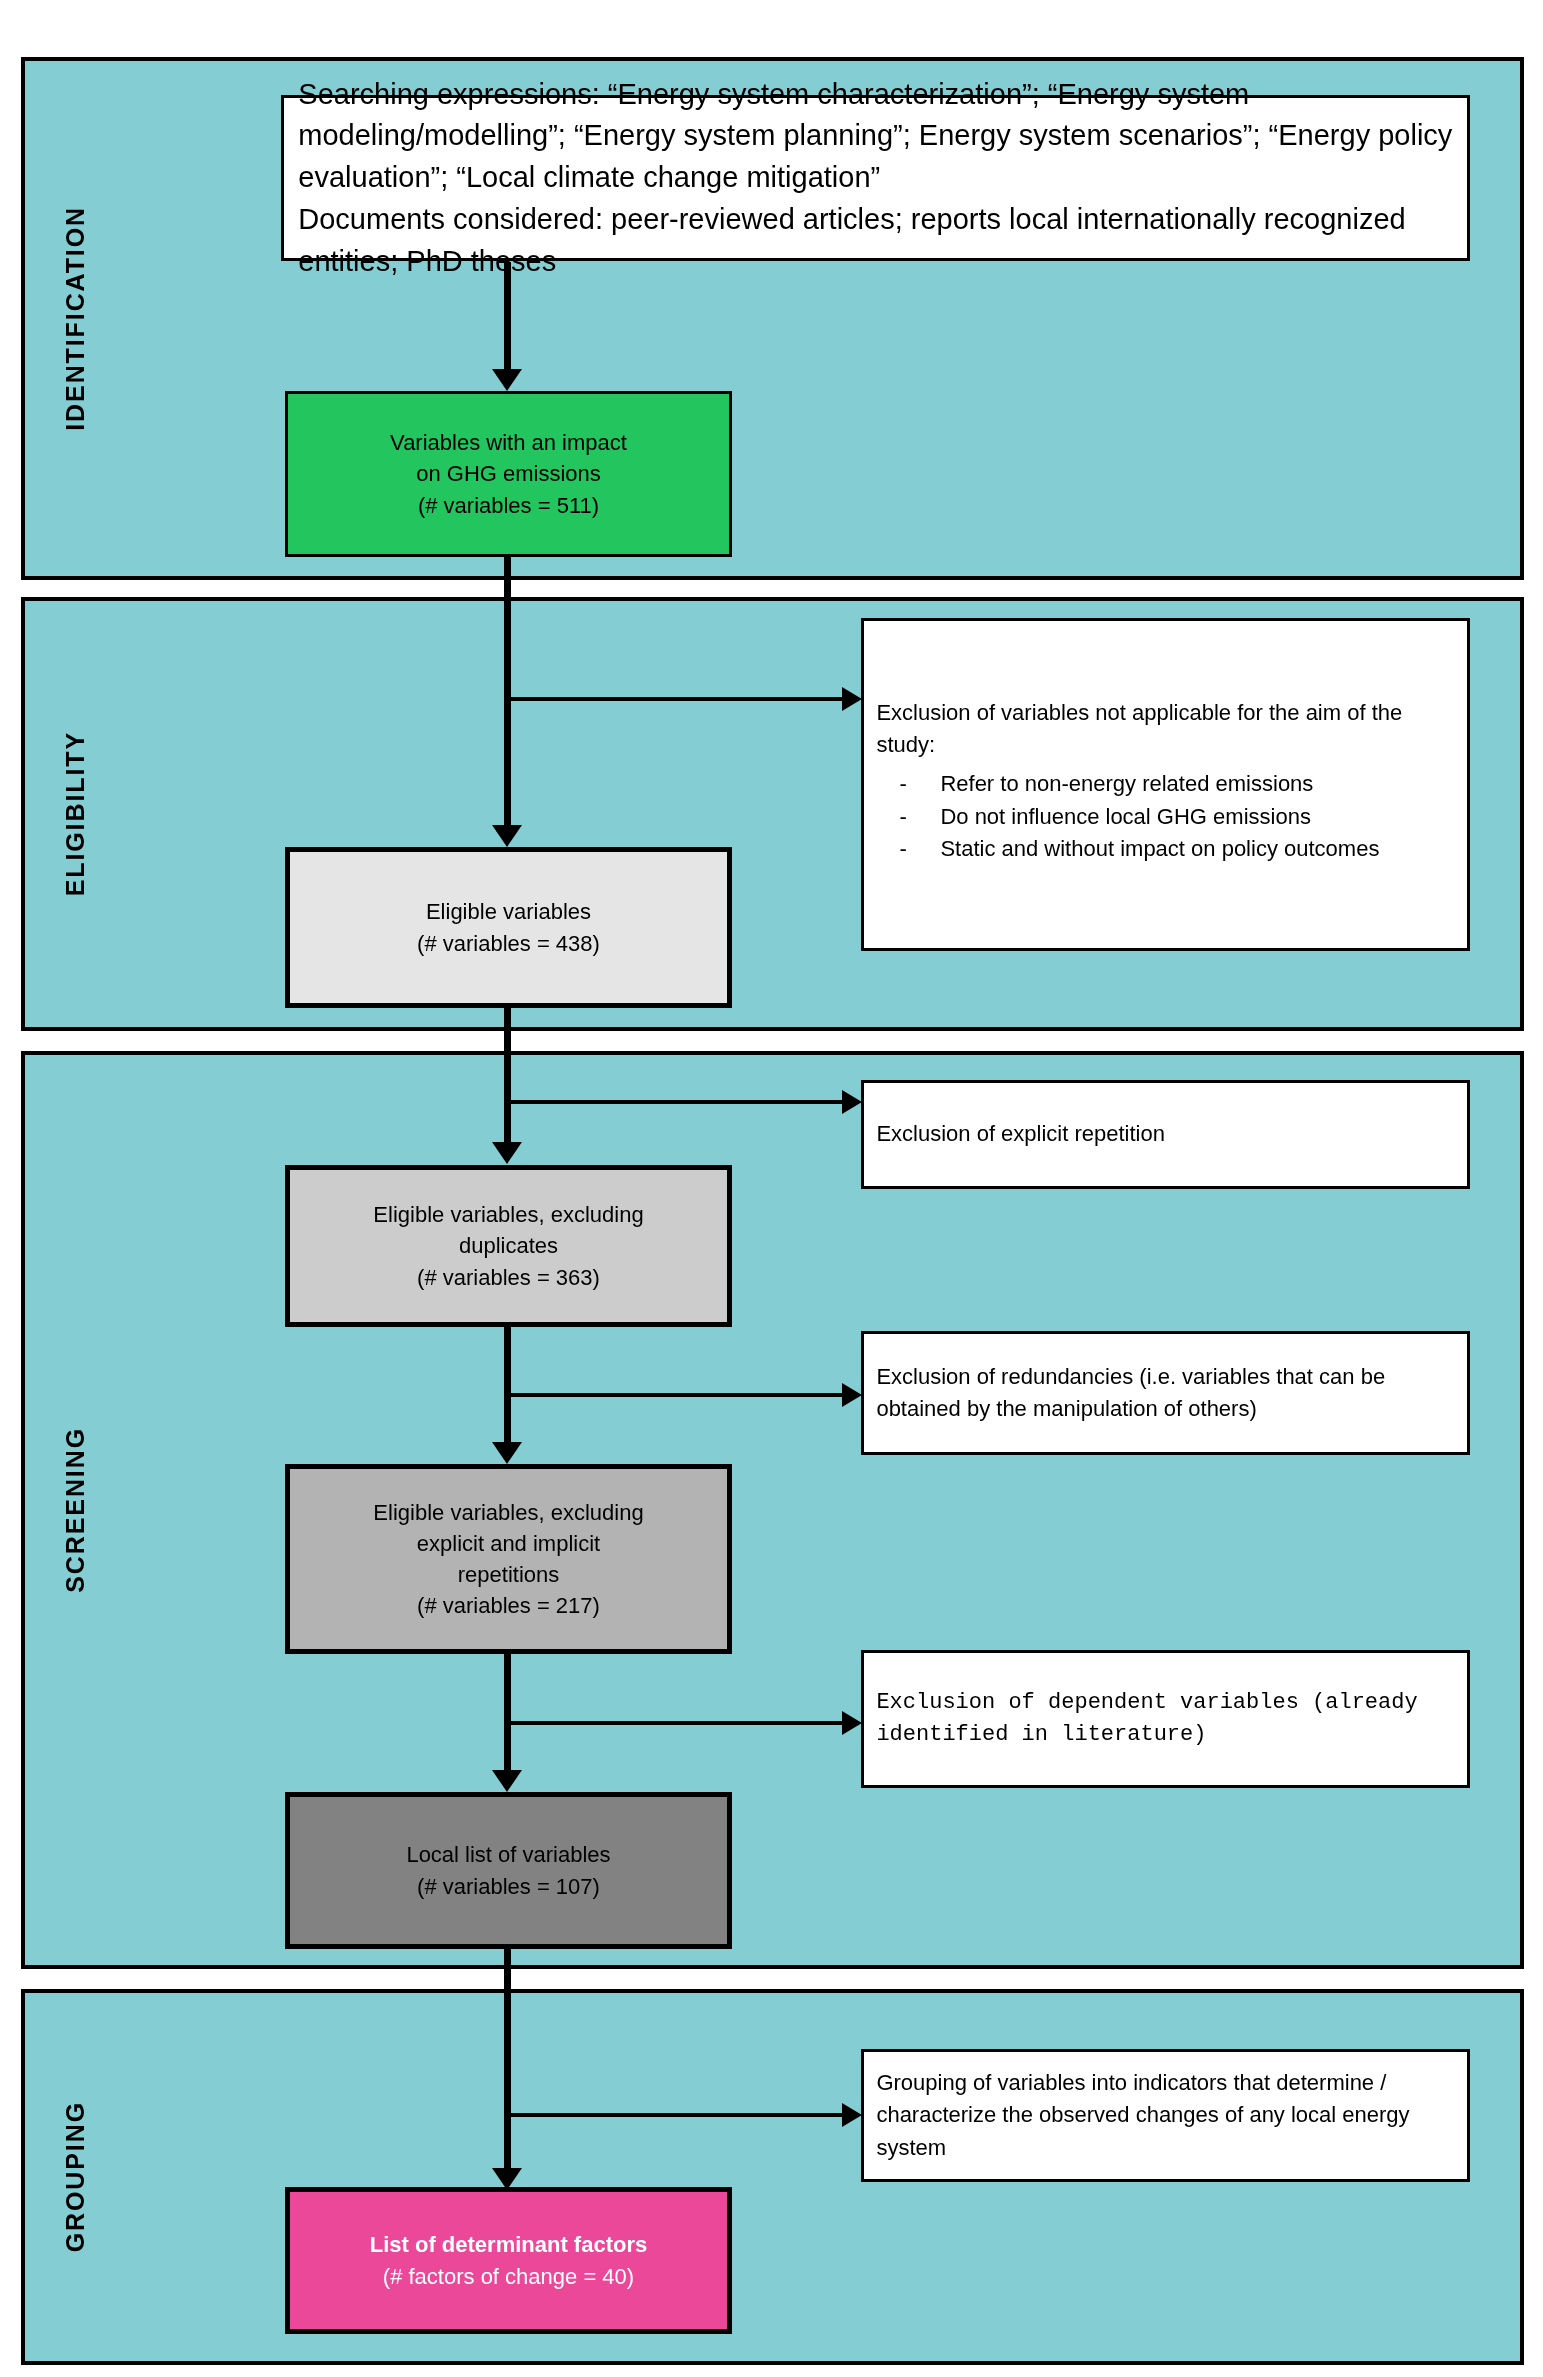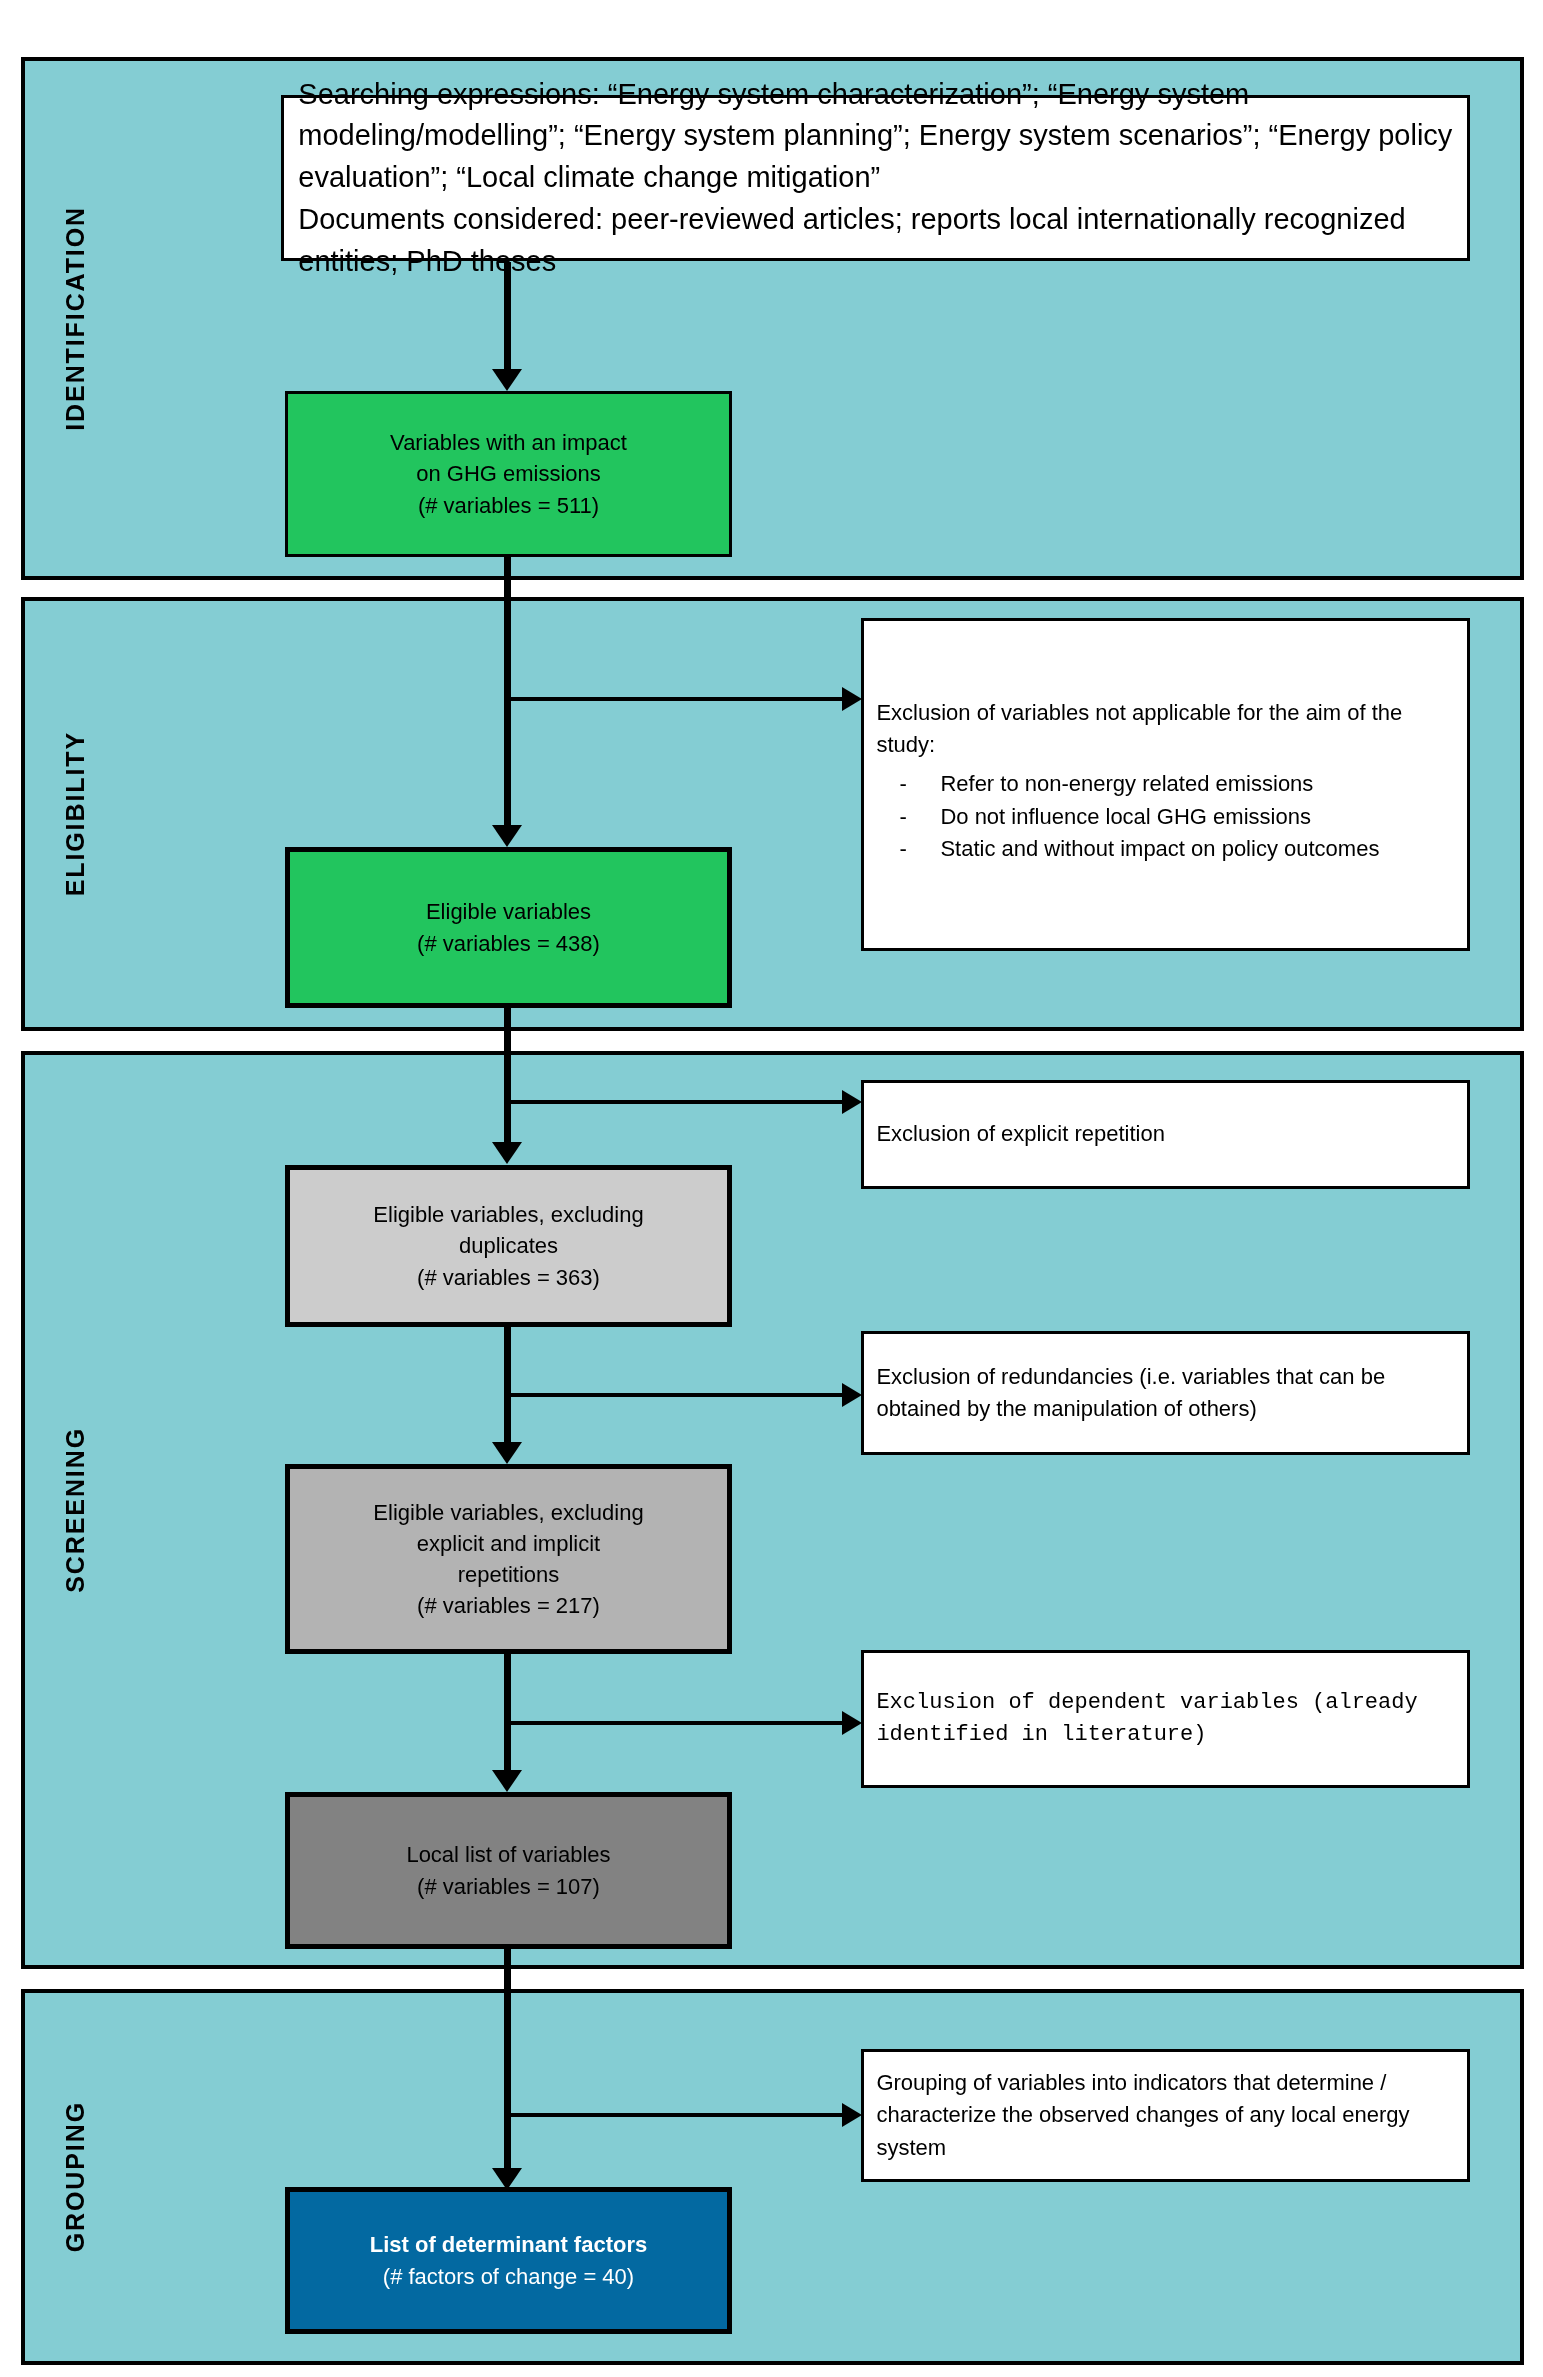"Eligible variables" .node.light { background: #22c55e -> #e5e5e5 }
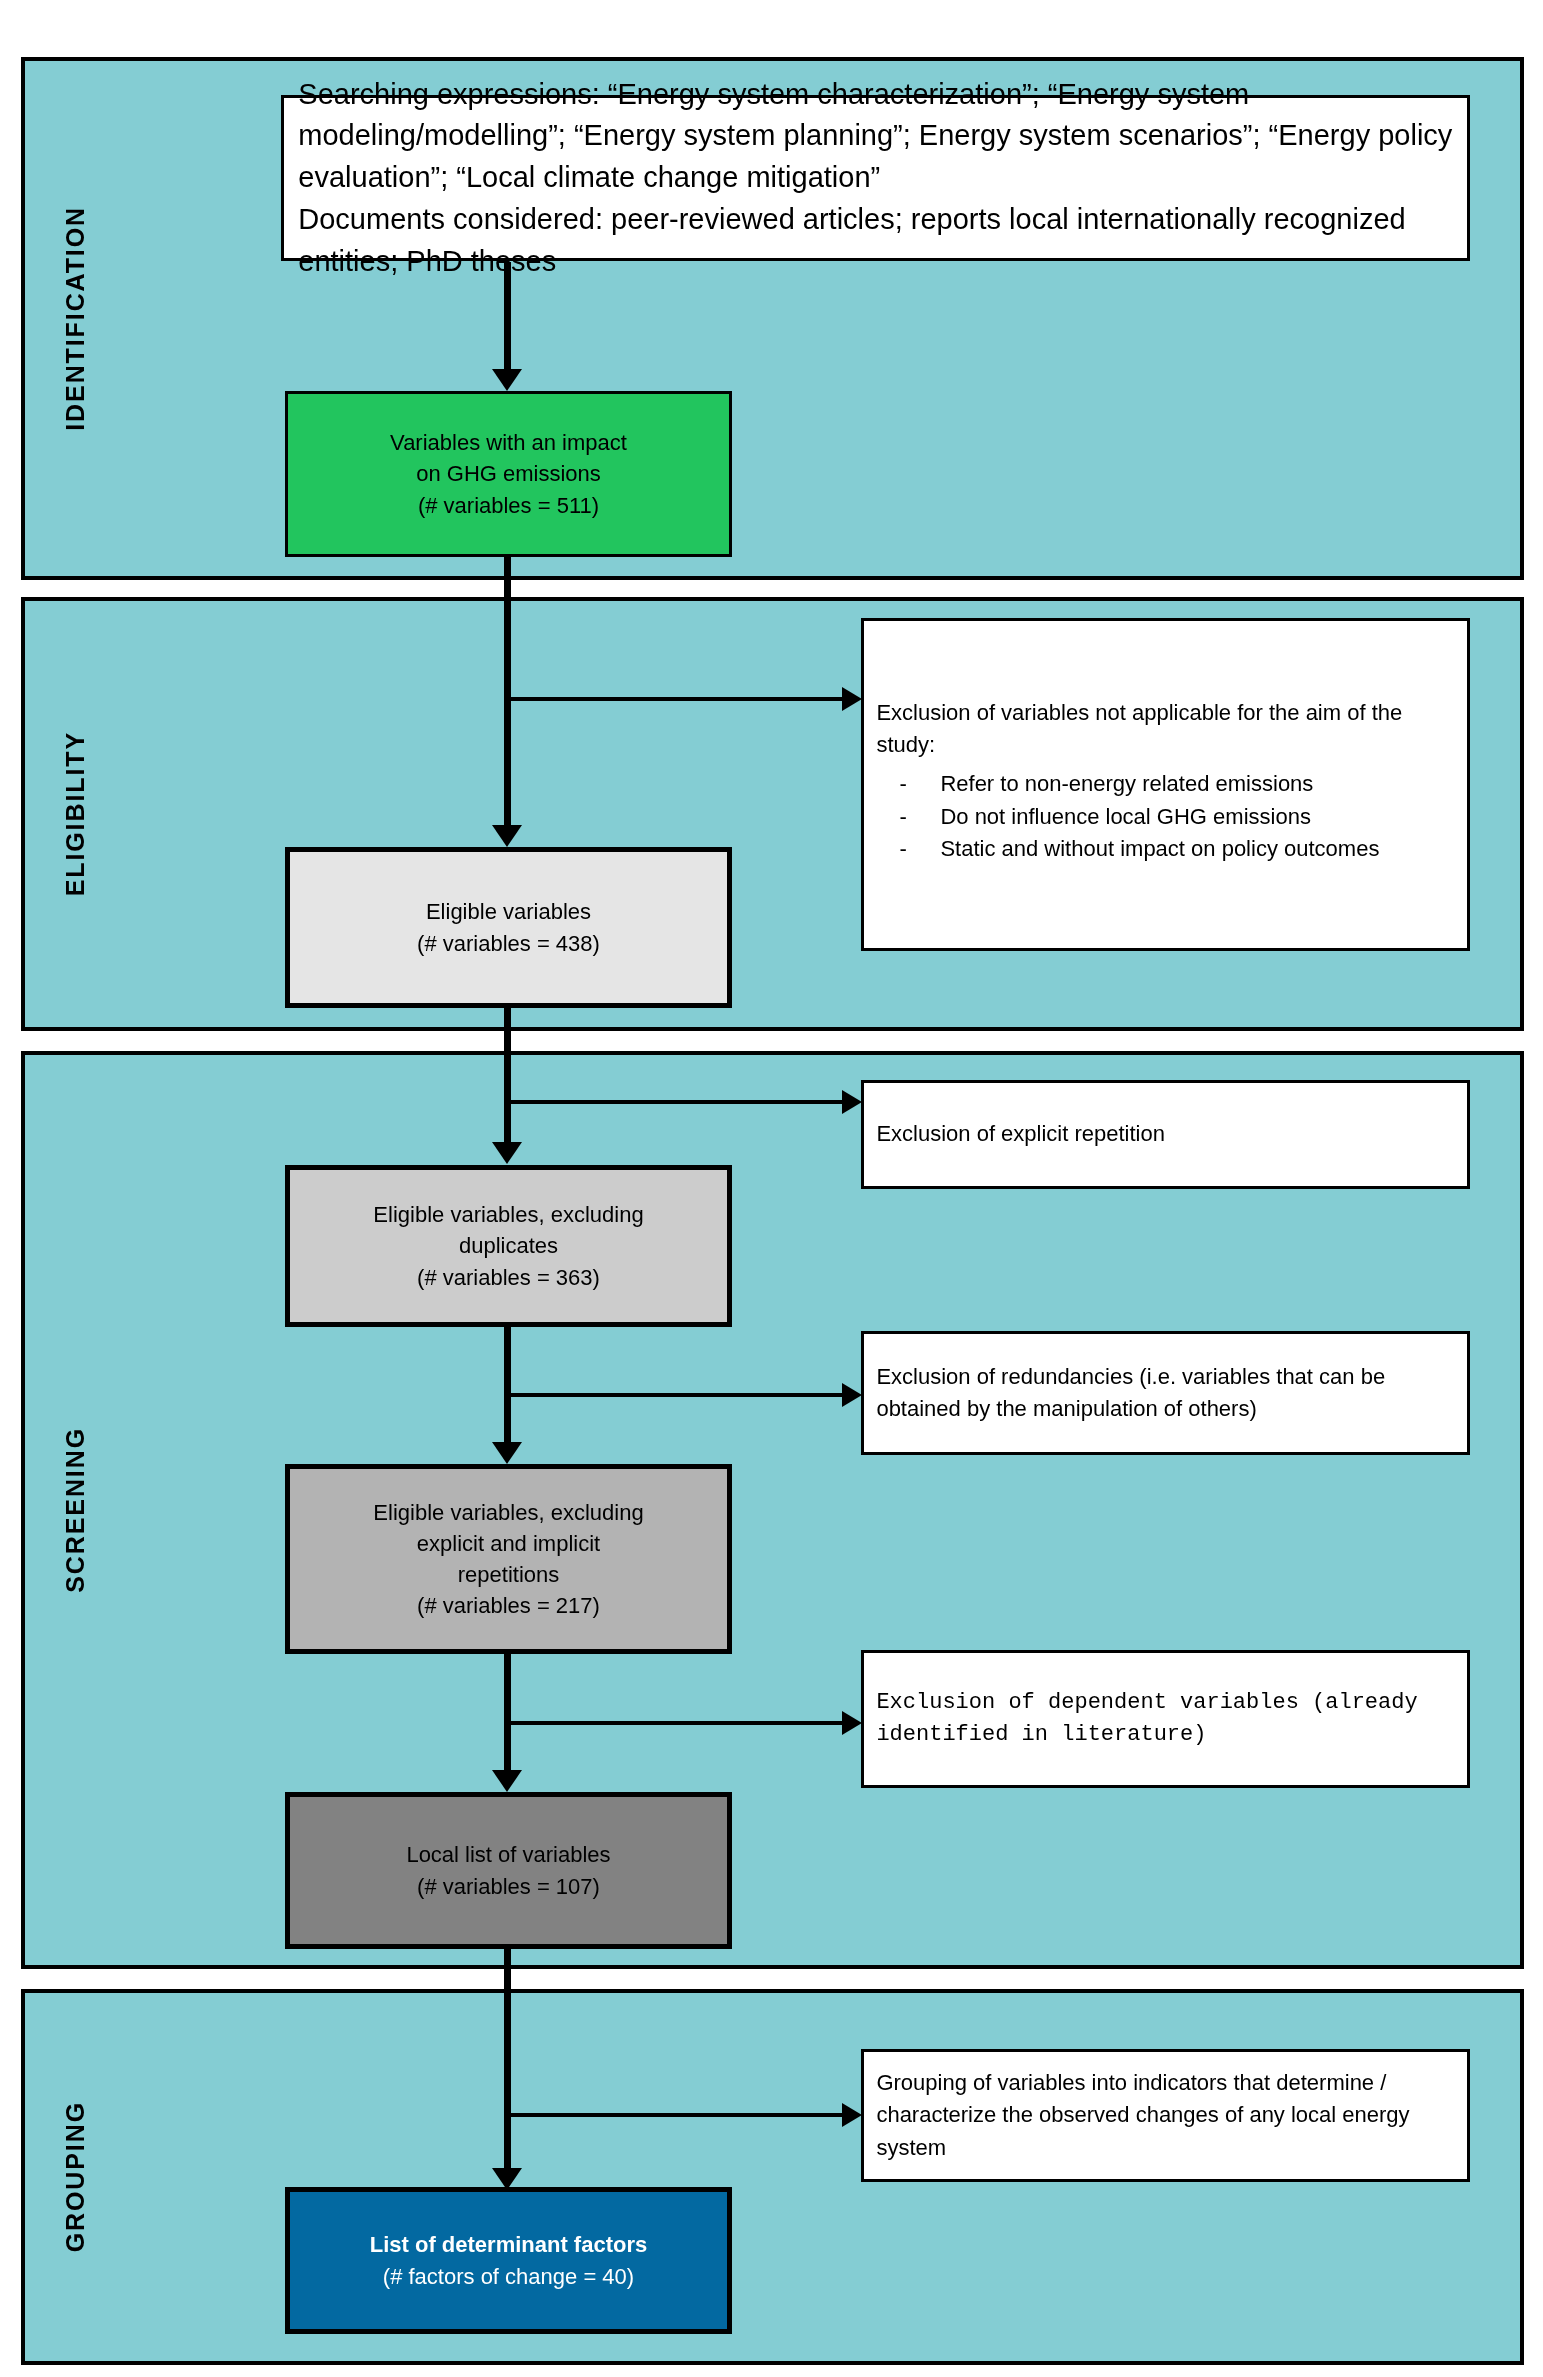"List of determinant factors" .node.dark { background: #0369a1 -> #ec4899 }
